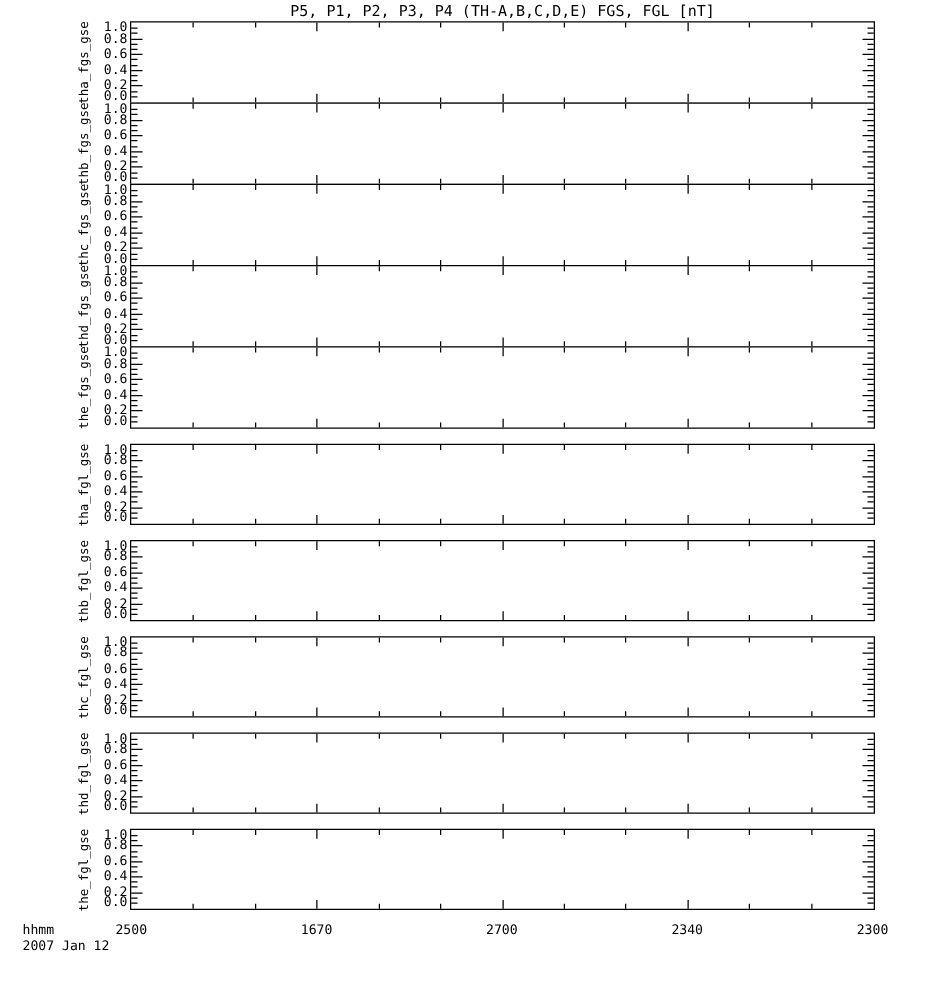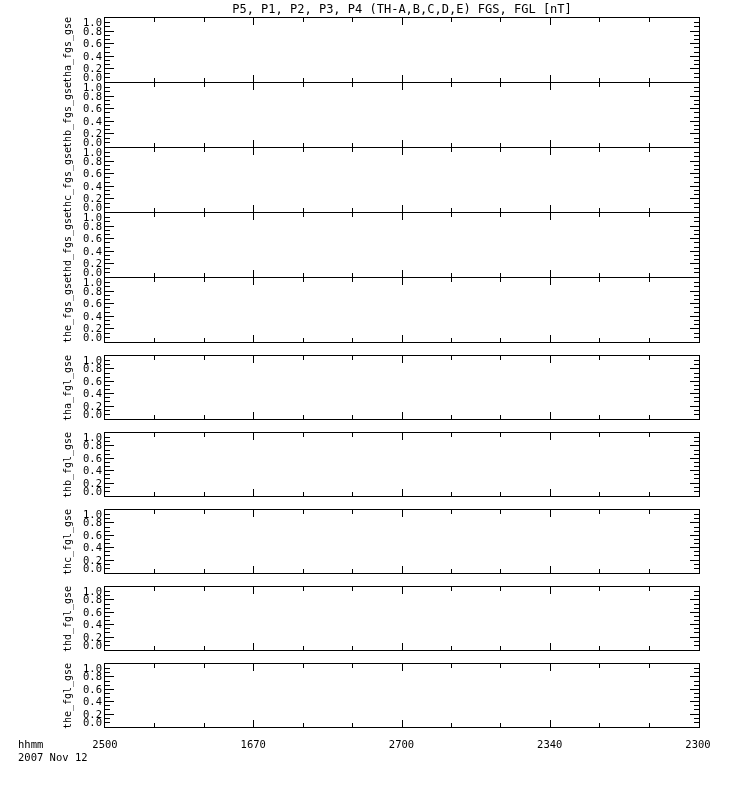"2007 Nov 12" div.foot { text: Nov -> Jan }
